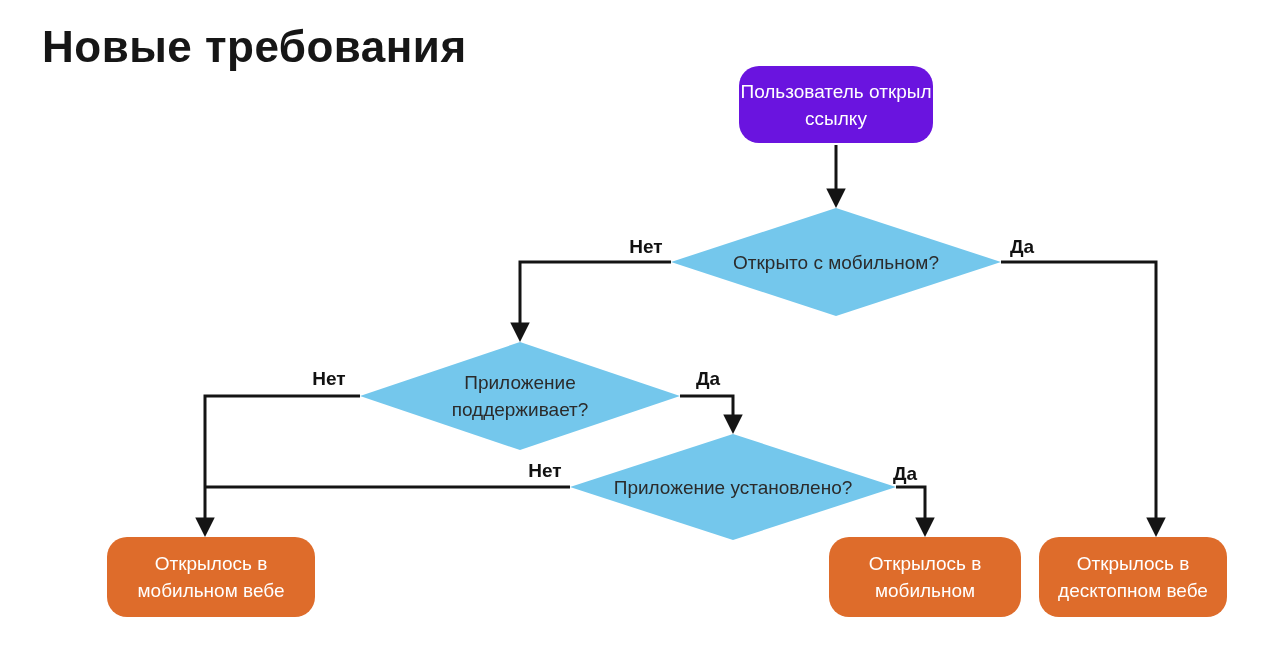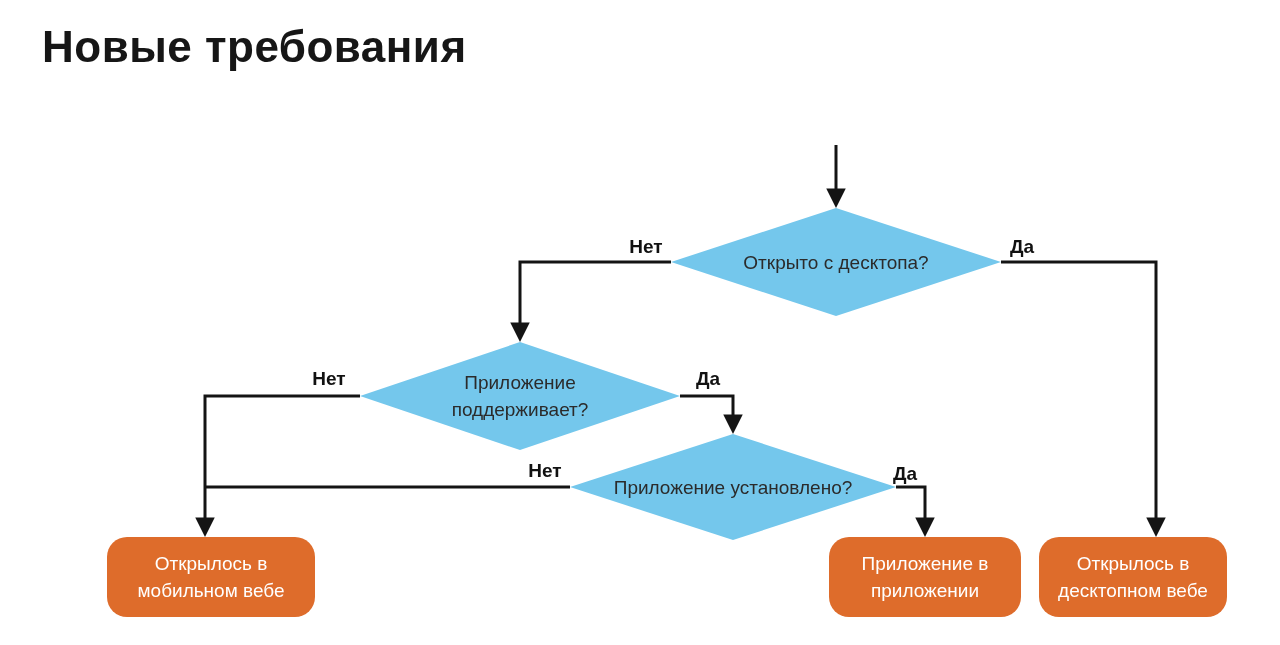"Пользователь открыл ссылку" div.node { html: none -> <div> <div>Пользователь открыл ссылку</div> </div> }
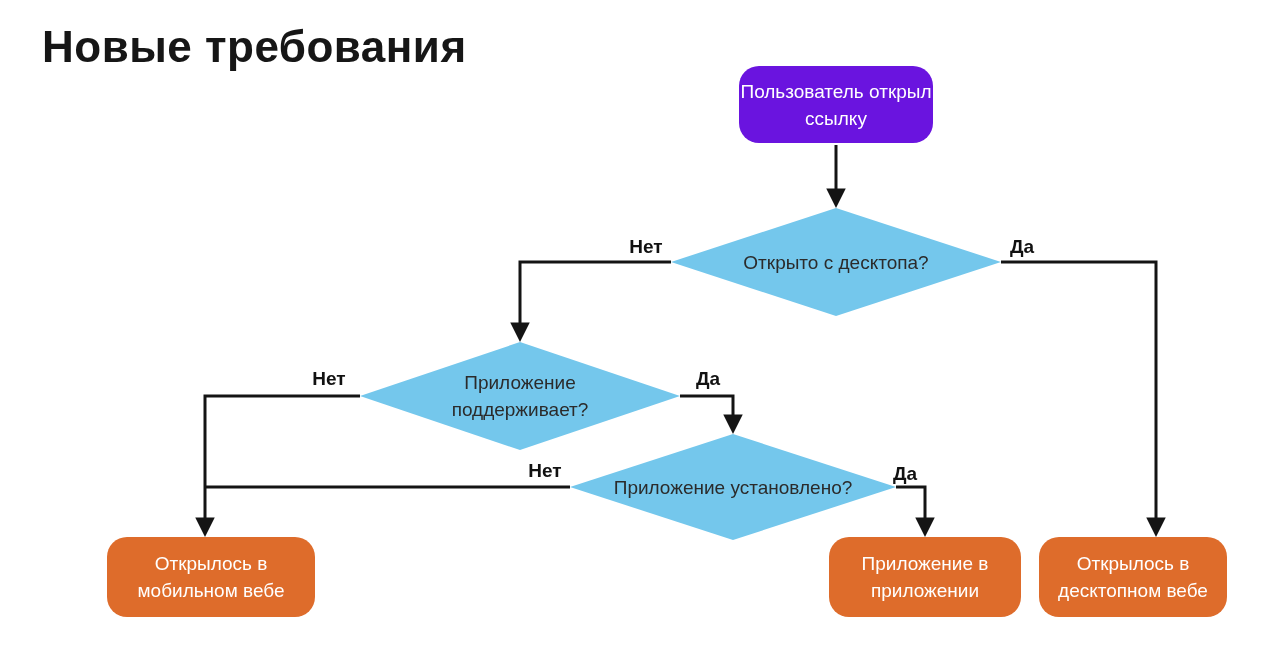"Открыто с десктопа?" div.label { text: десктопа -> мобильном }
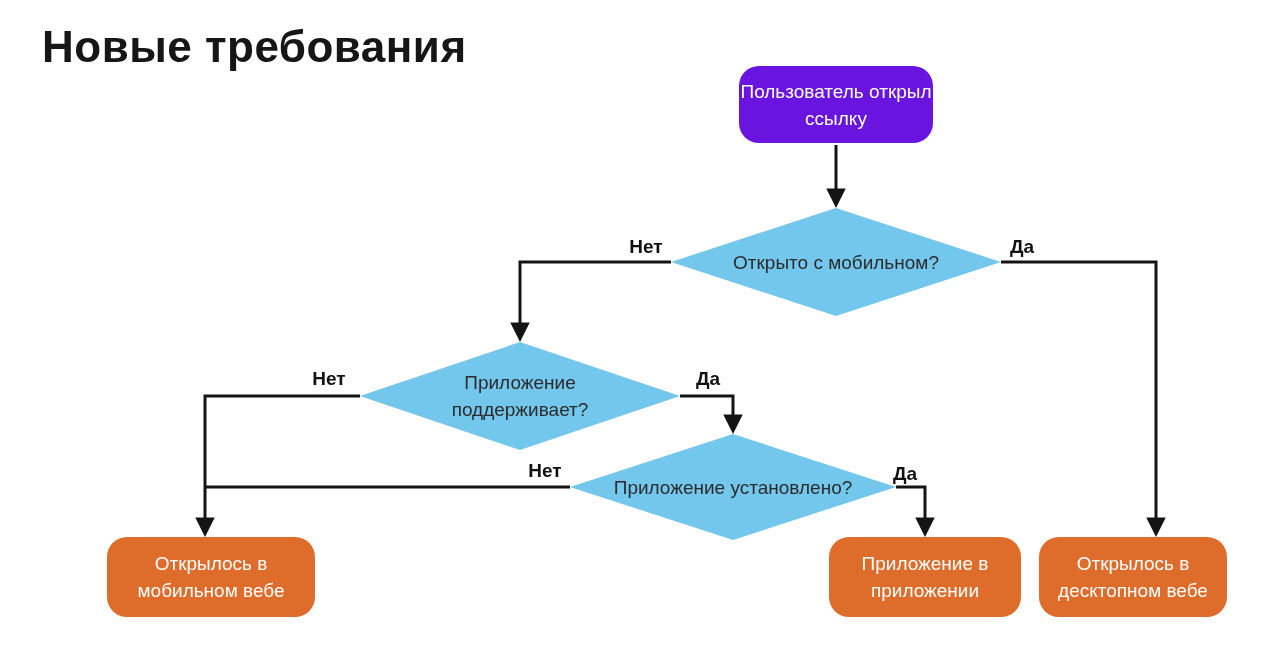"Приложение в приложении" div.label { text: Приложение в приложении -> Открылось в мобильном }
